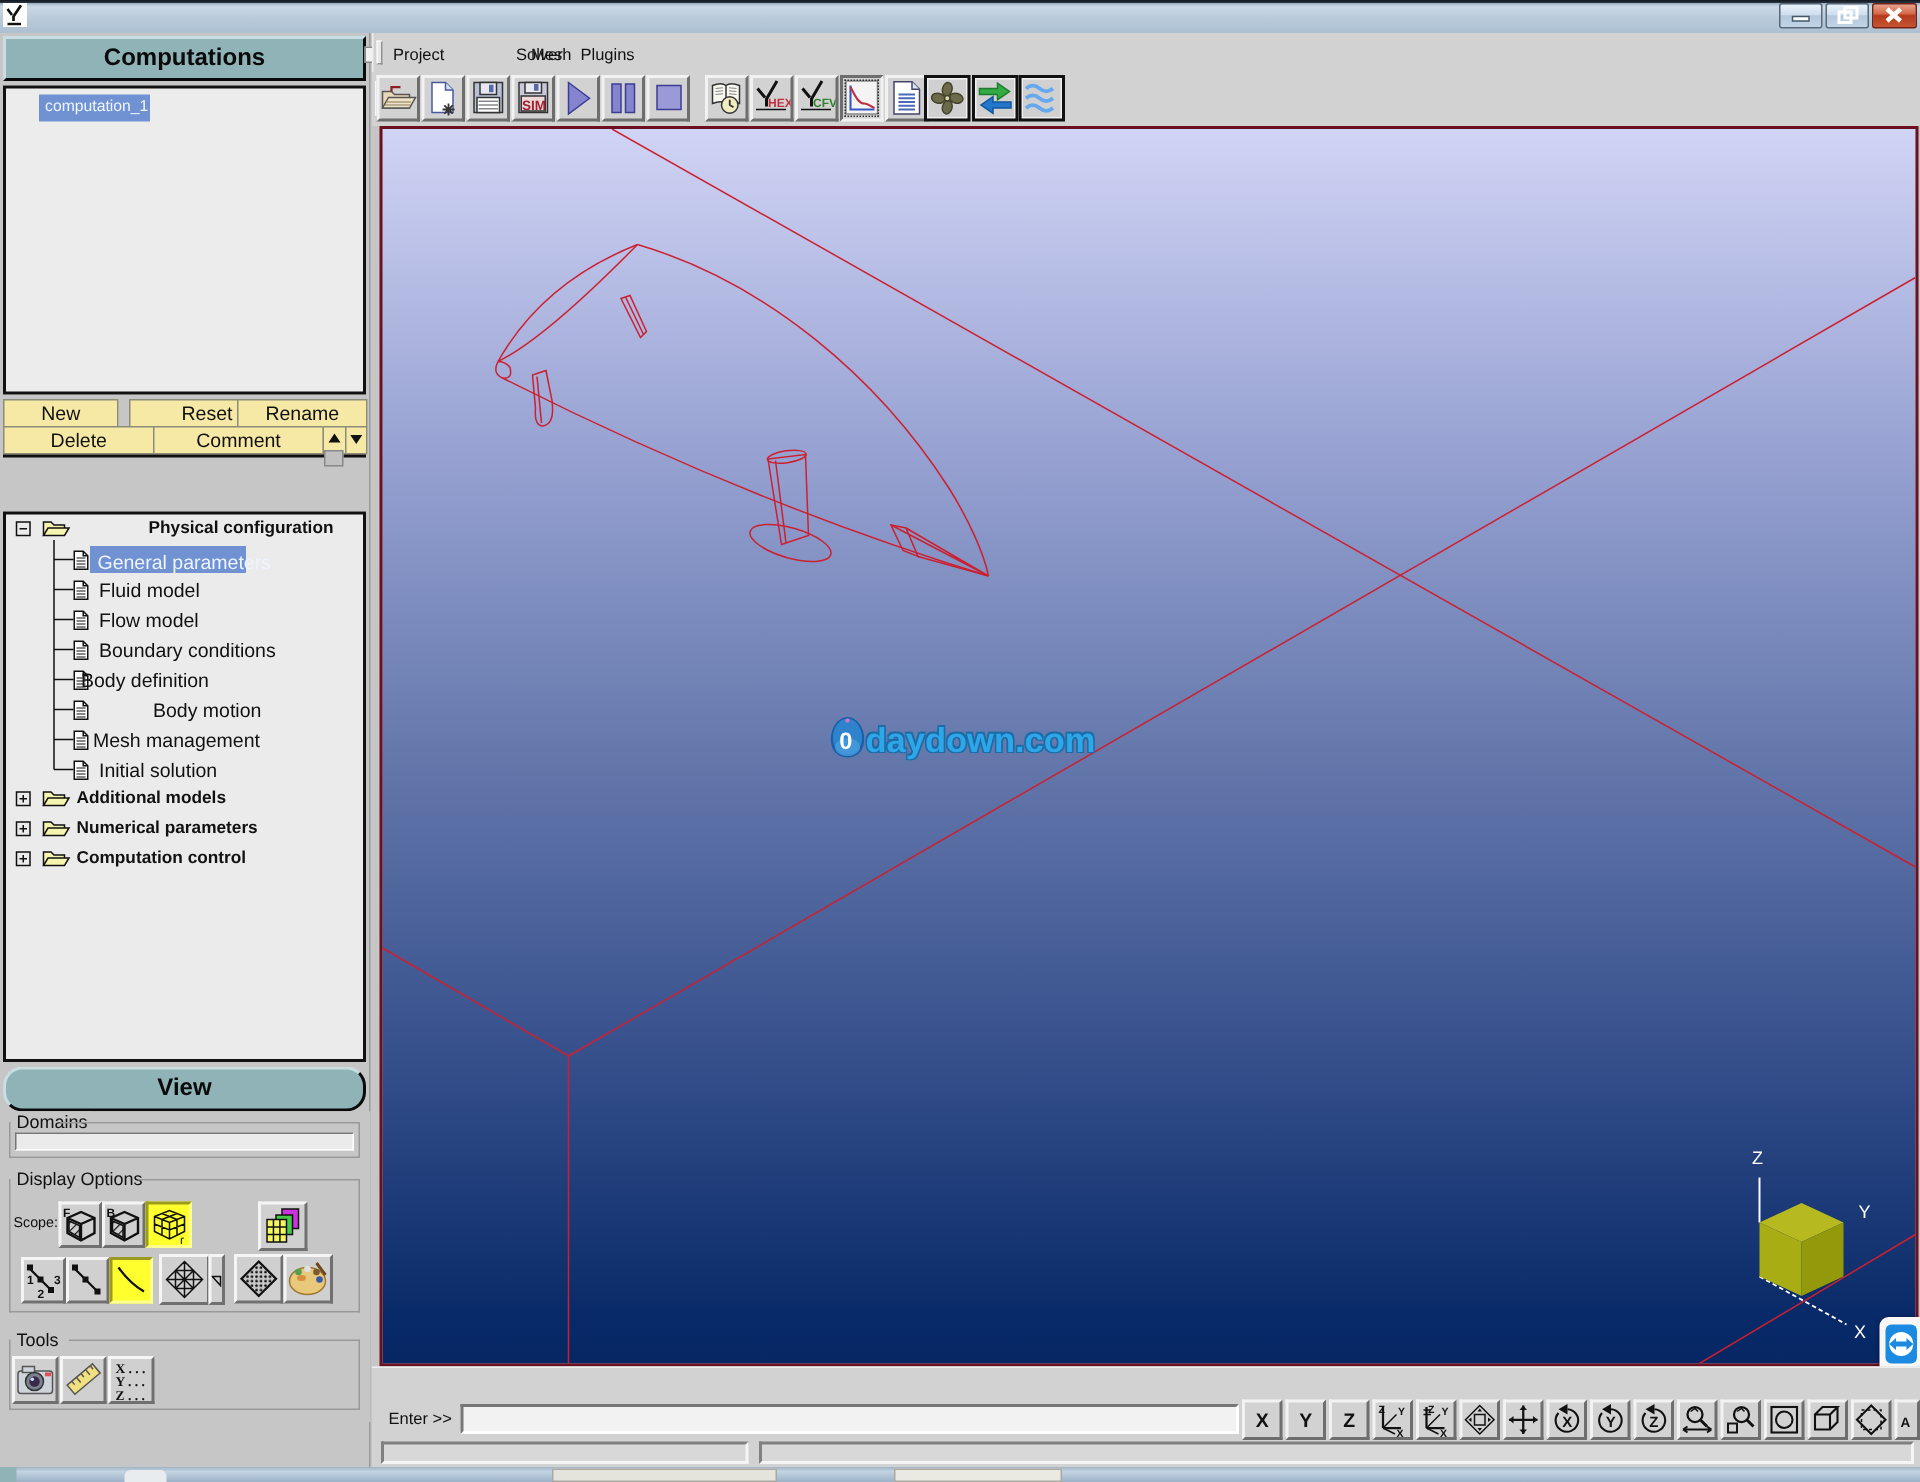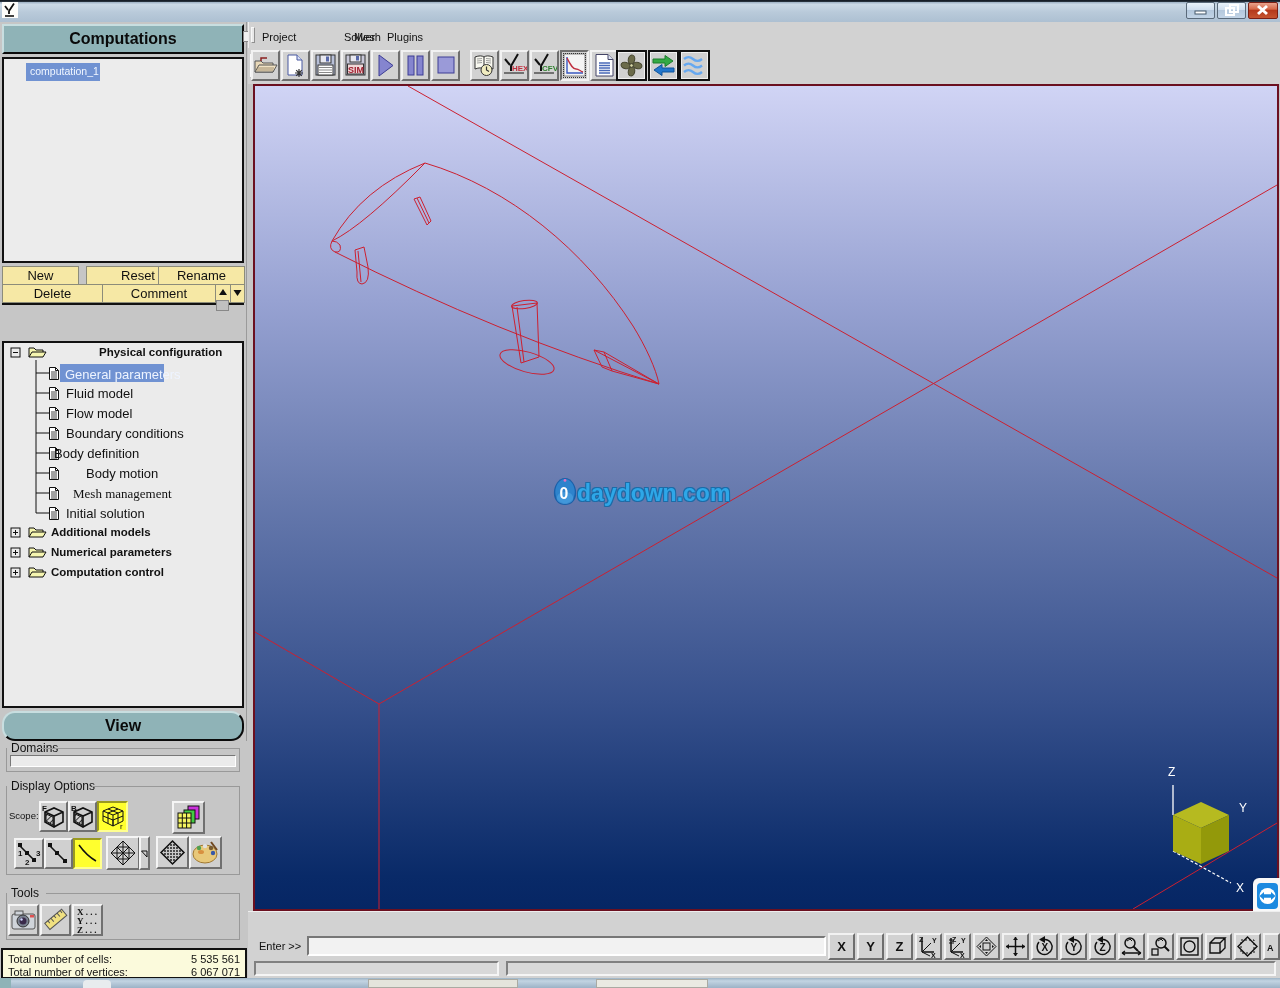"Body motion" div.titem { left: 58px -> 74px }
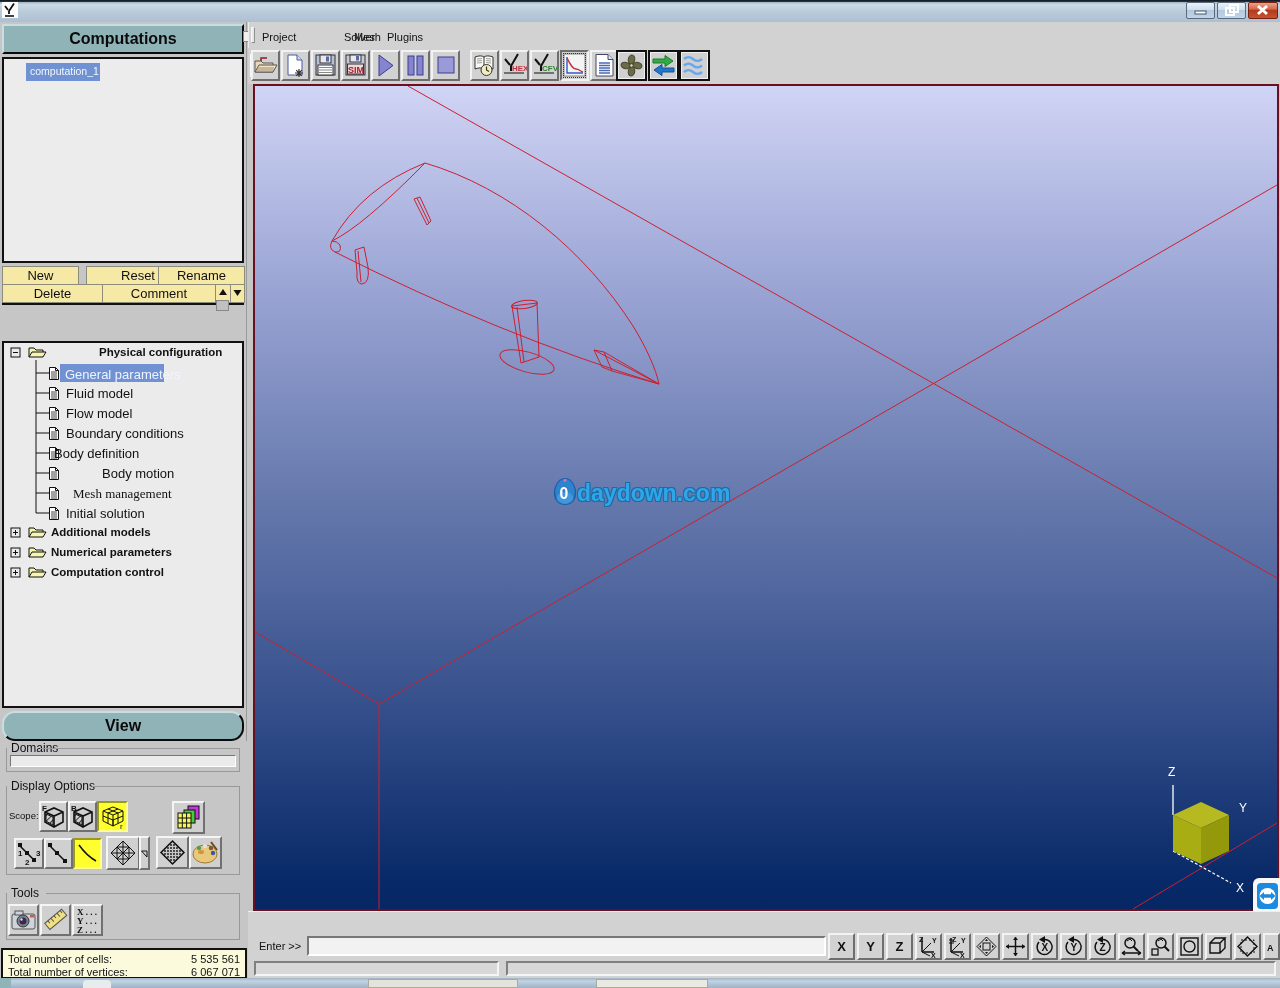"Mesh management" div.titem { font-family: Liberation Serif, serif -> none; left: 69px -> 58px }
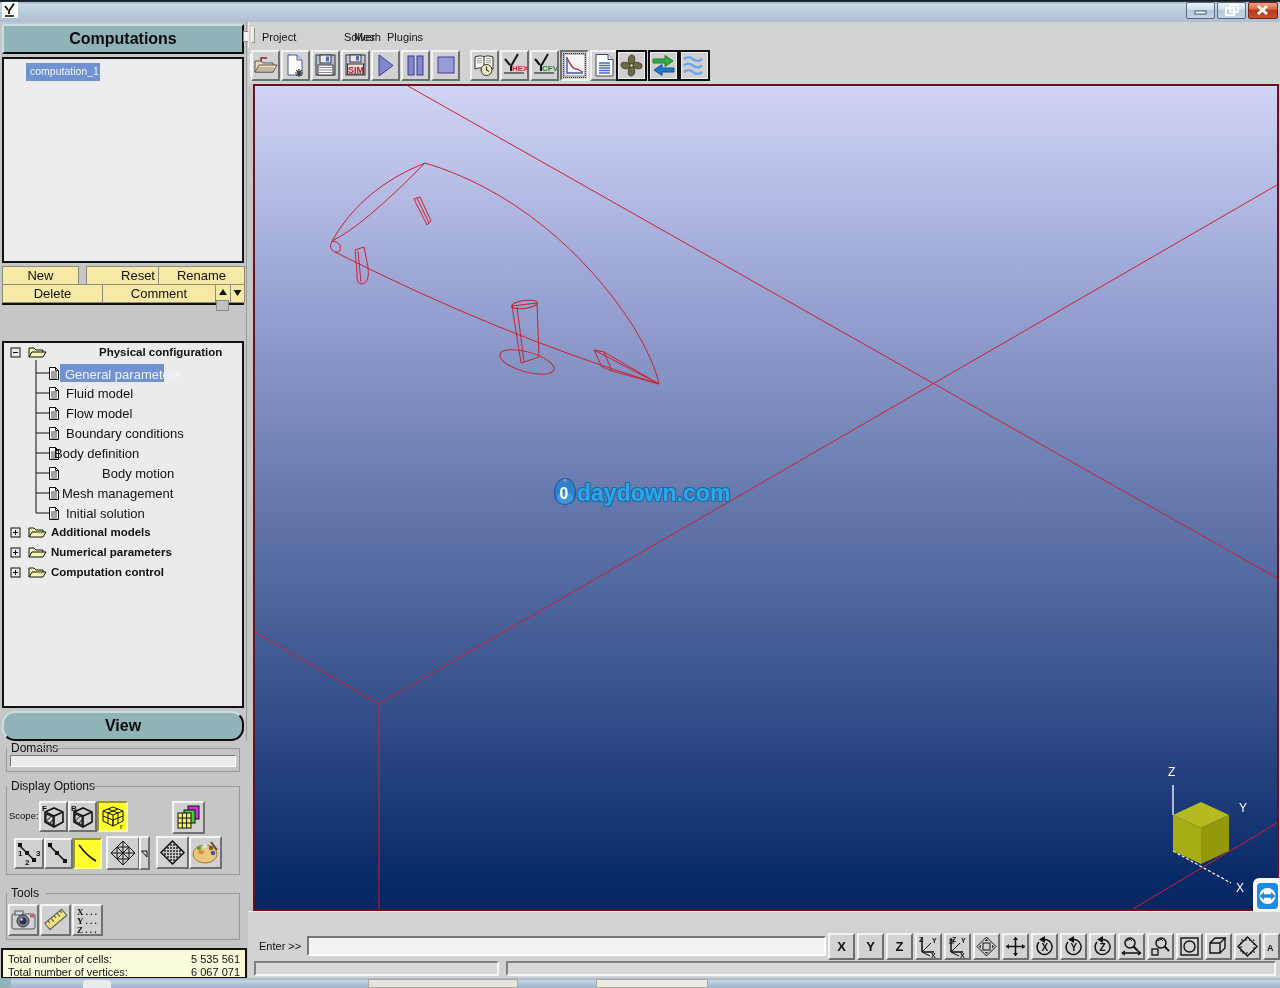"Total number of cells:" div.abs { html: <div> <div>Total number of cells:</div> <div>5 535 561</div> <div>Total number of vertices:</div> <div>6 067 071</div> </div> -> none }
